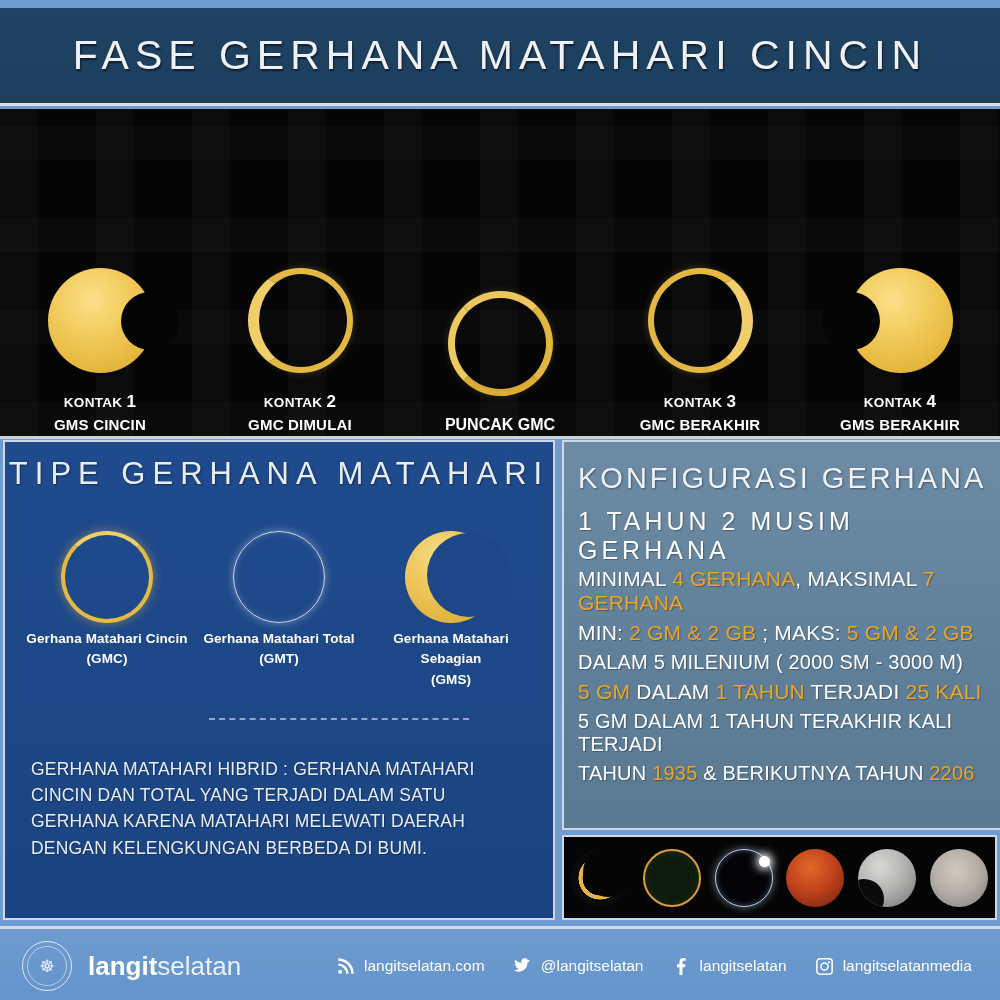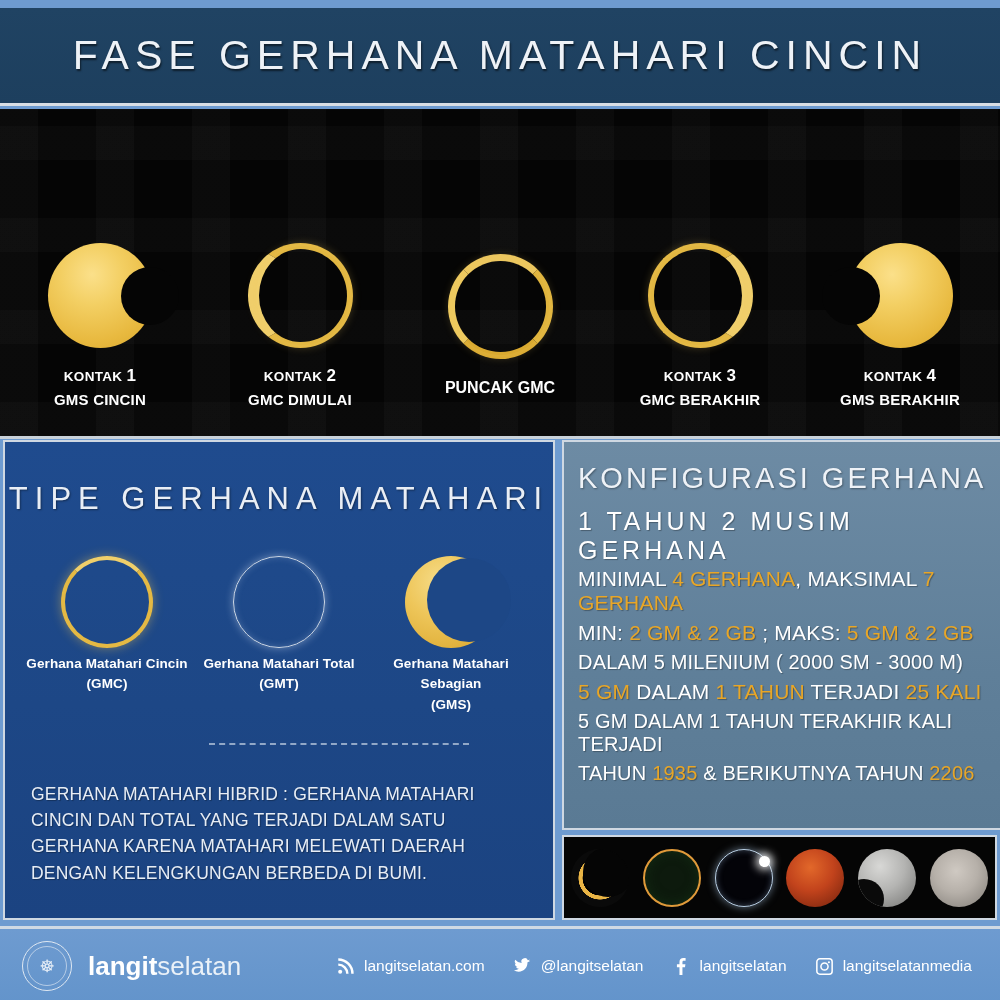"KONTAK 1" .phase-row { align-items: center -> flex-end }
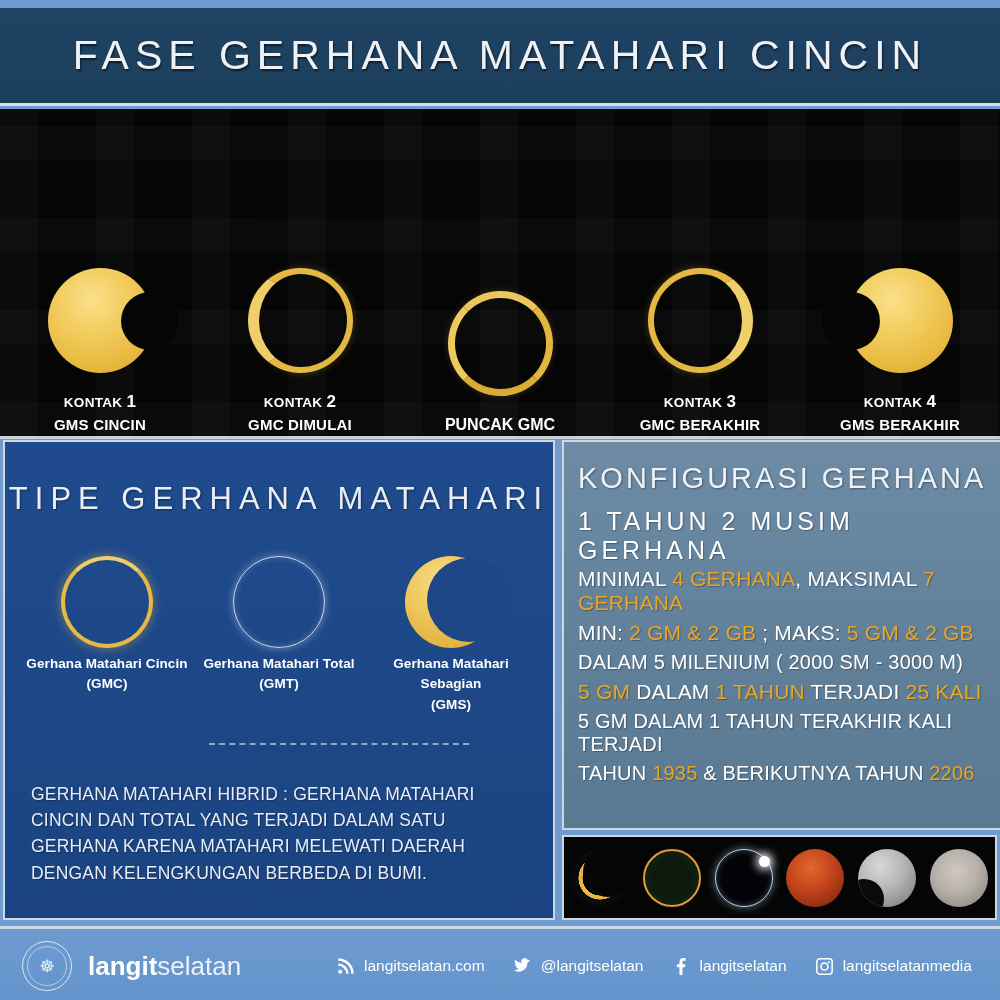"TIPE GERHANA MATAHARI" .left-panel h2 { padding: 39px 0 0 0 -> 14px 0 0 0 }
